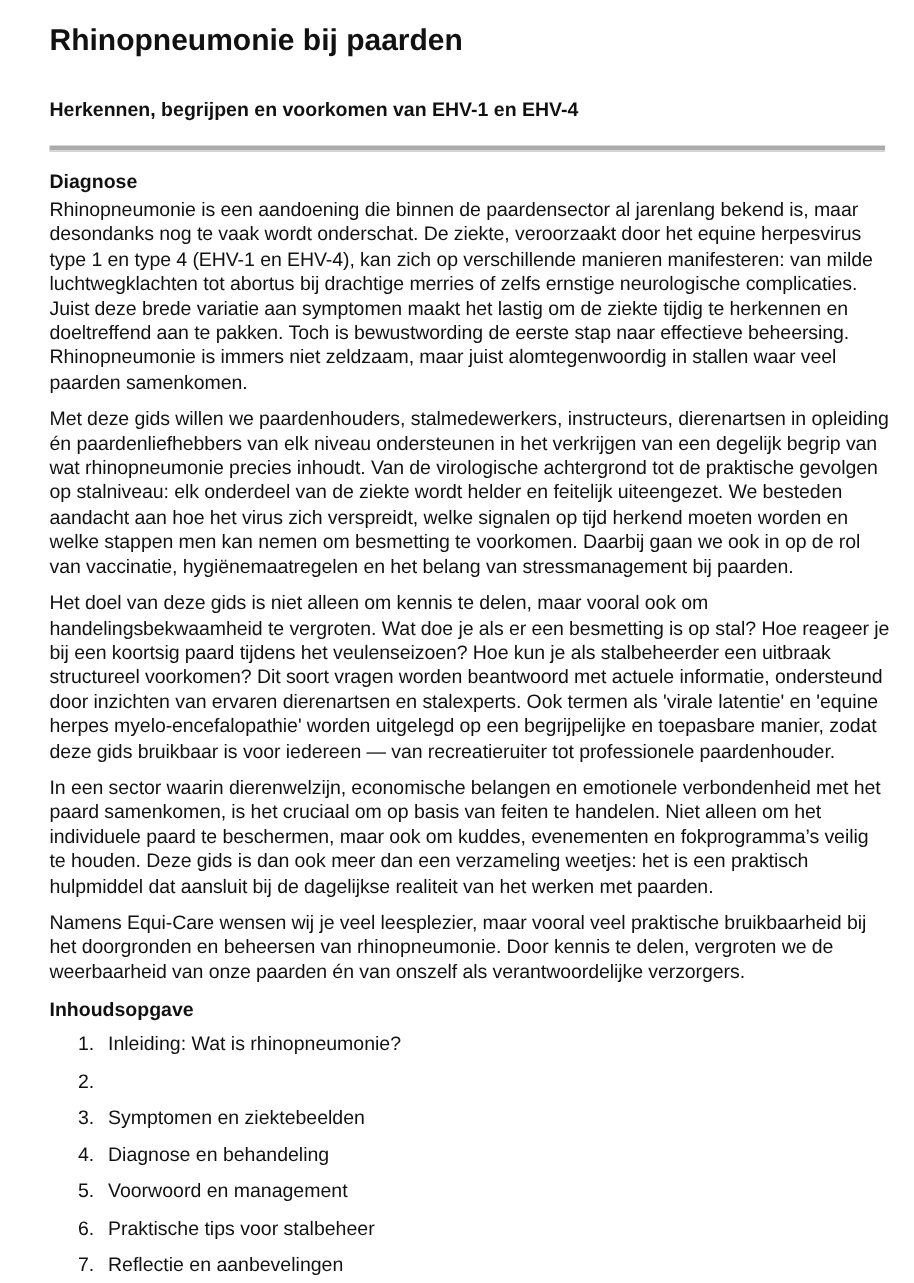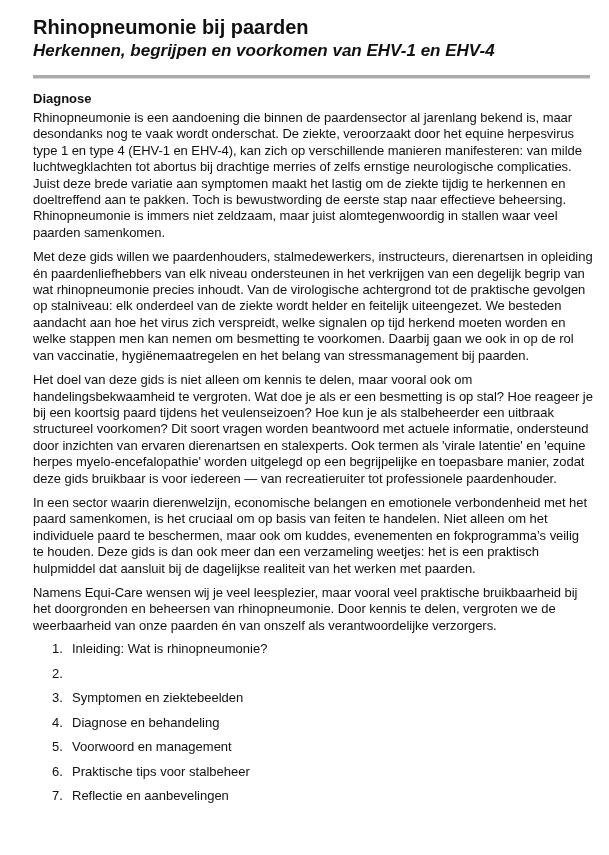"Herkennen, begrijpen en voorkomen van" .subtitle { font-size: 17px -> 13px; font-style: italic -> none; margin: 2px 0 0 0 -> 24px 0 0 0 }
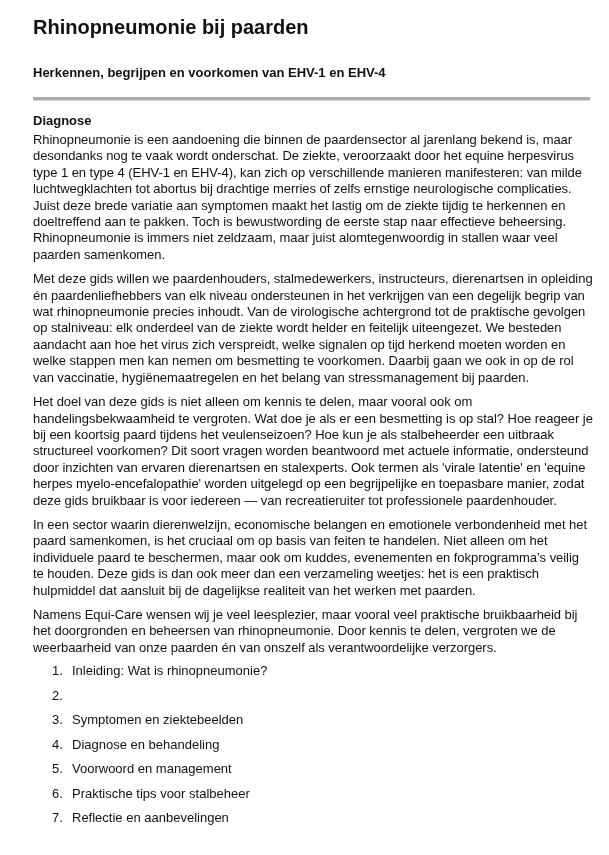"Inhoudsopgave" h2.toc-heading { html: none -> <h2>Inhoudsopgave</h2> }
